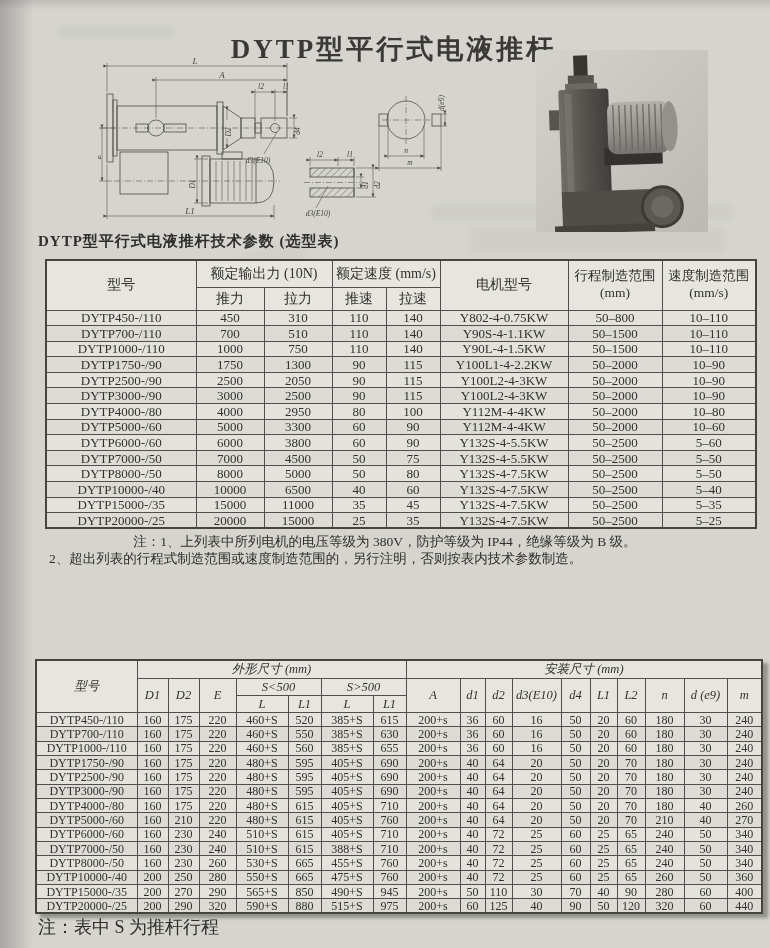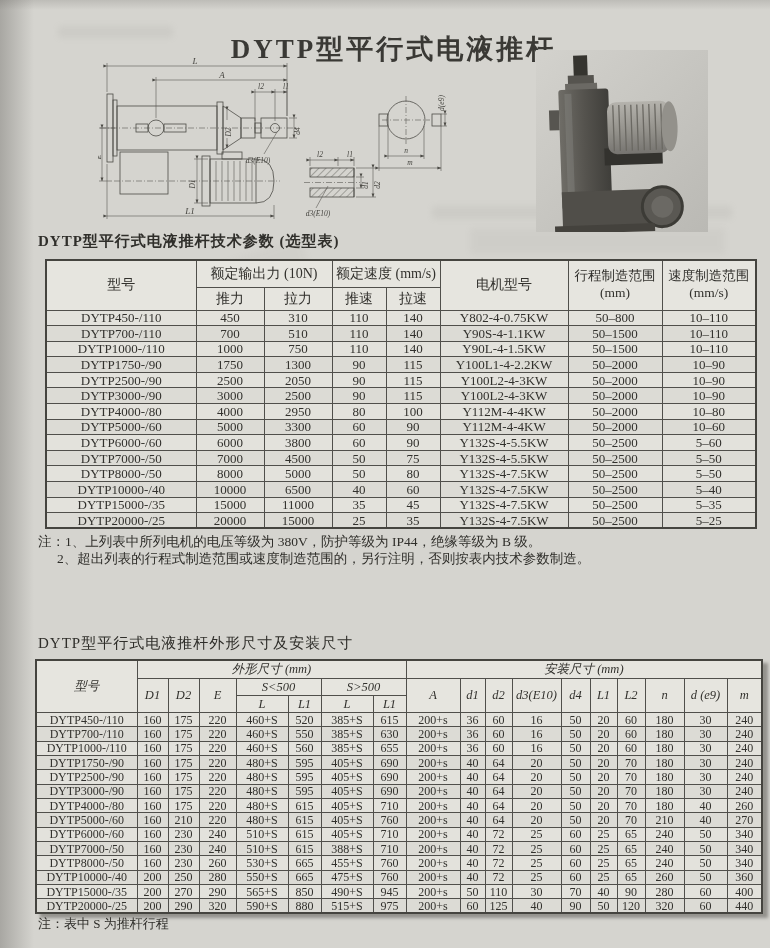"注：1、上列表中所列电机的电压等级为 380V，防护等级为 IP44，绝缘等级为" .note-first { text-align: none -> center }
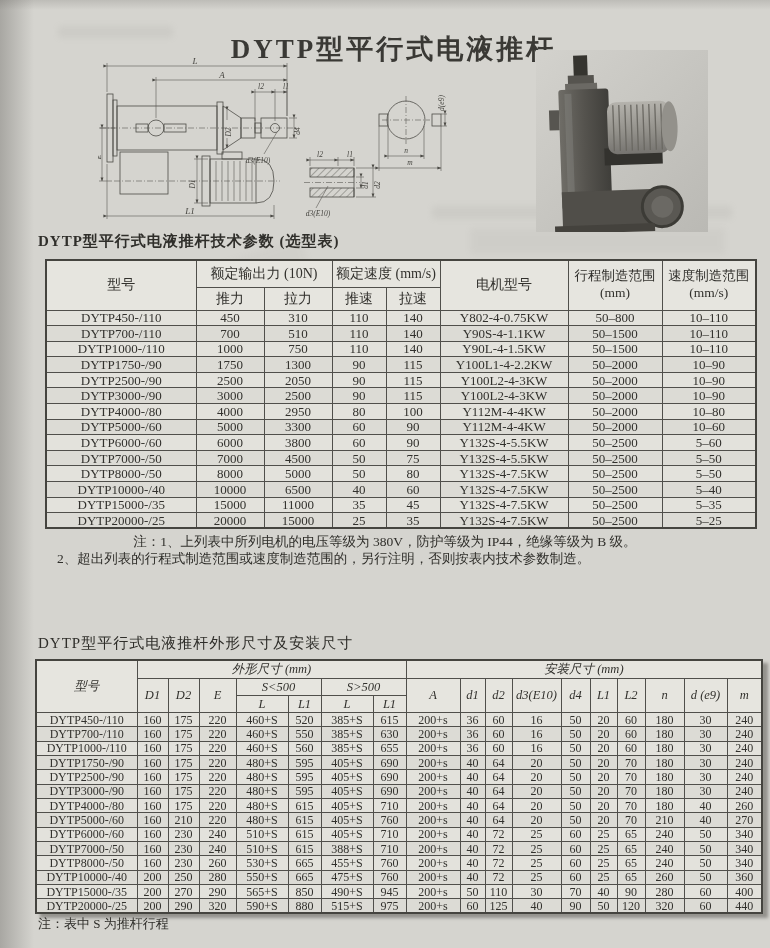"2、超出列表的行程式制造范围或速度制造范围的，另行注明，否则按表内技术参数制造。" .note-rest { margin-left: 19px -> 11px }
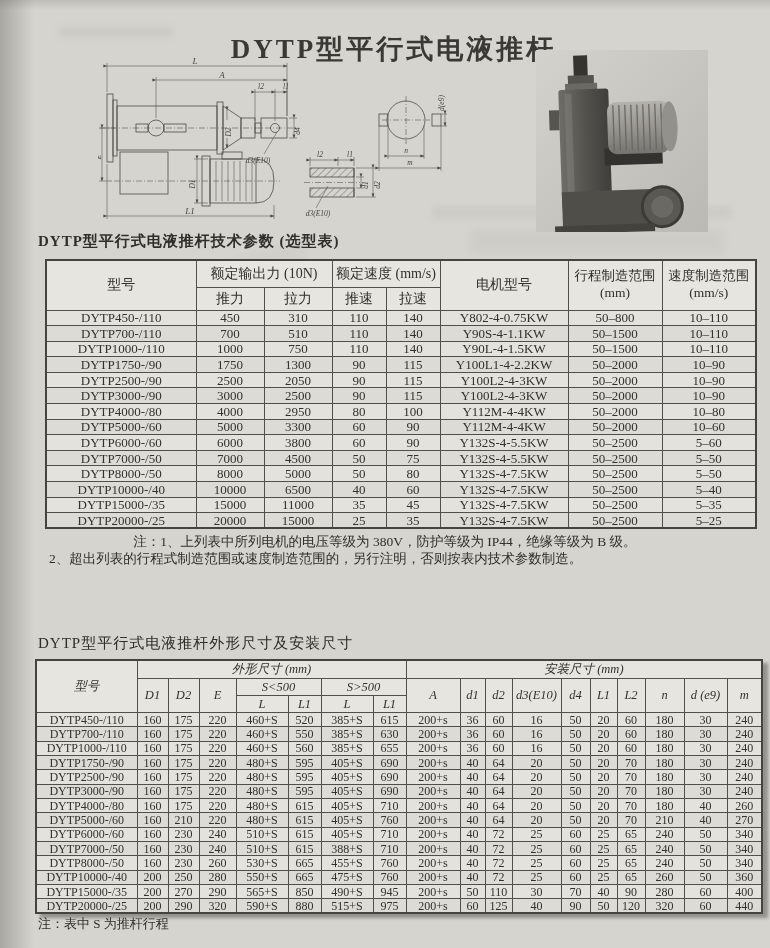"DYTP型平行式电液推杆外形尺寸及安装尺寸" div.sec-title { html: <div>DYTP型平行式电液推杆外形尺寸及安装尺寸</div> -> none }
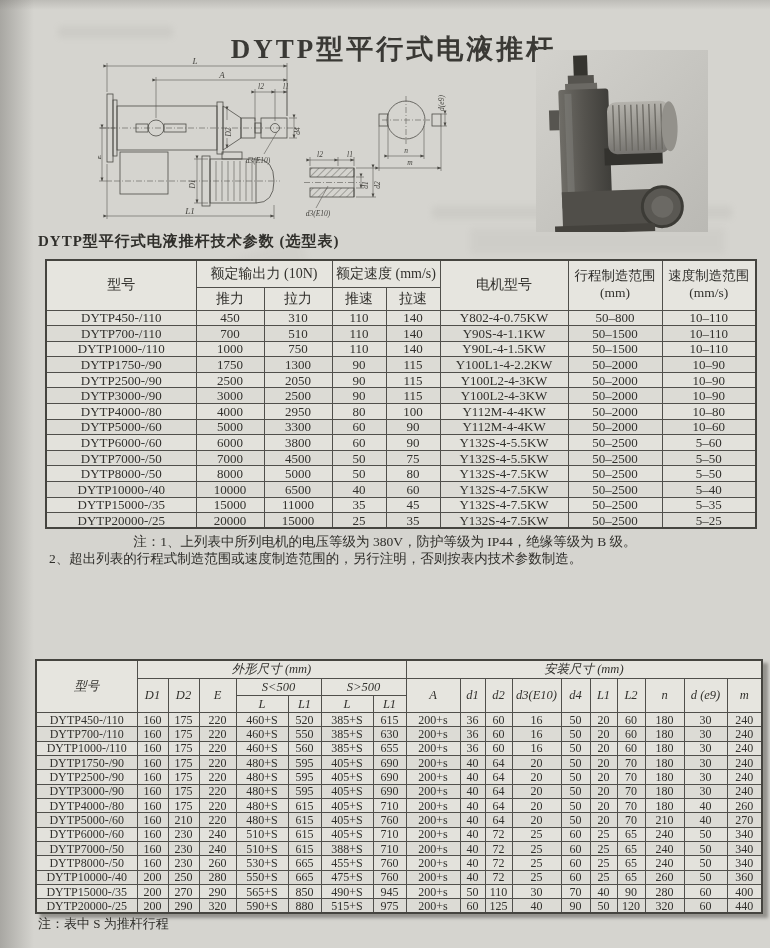"注：表中 S 为推杆行程" .bottom-note { font-size: 13px -> 18px }
